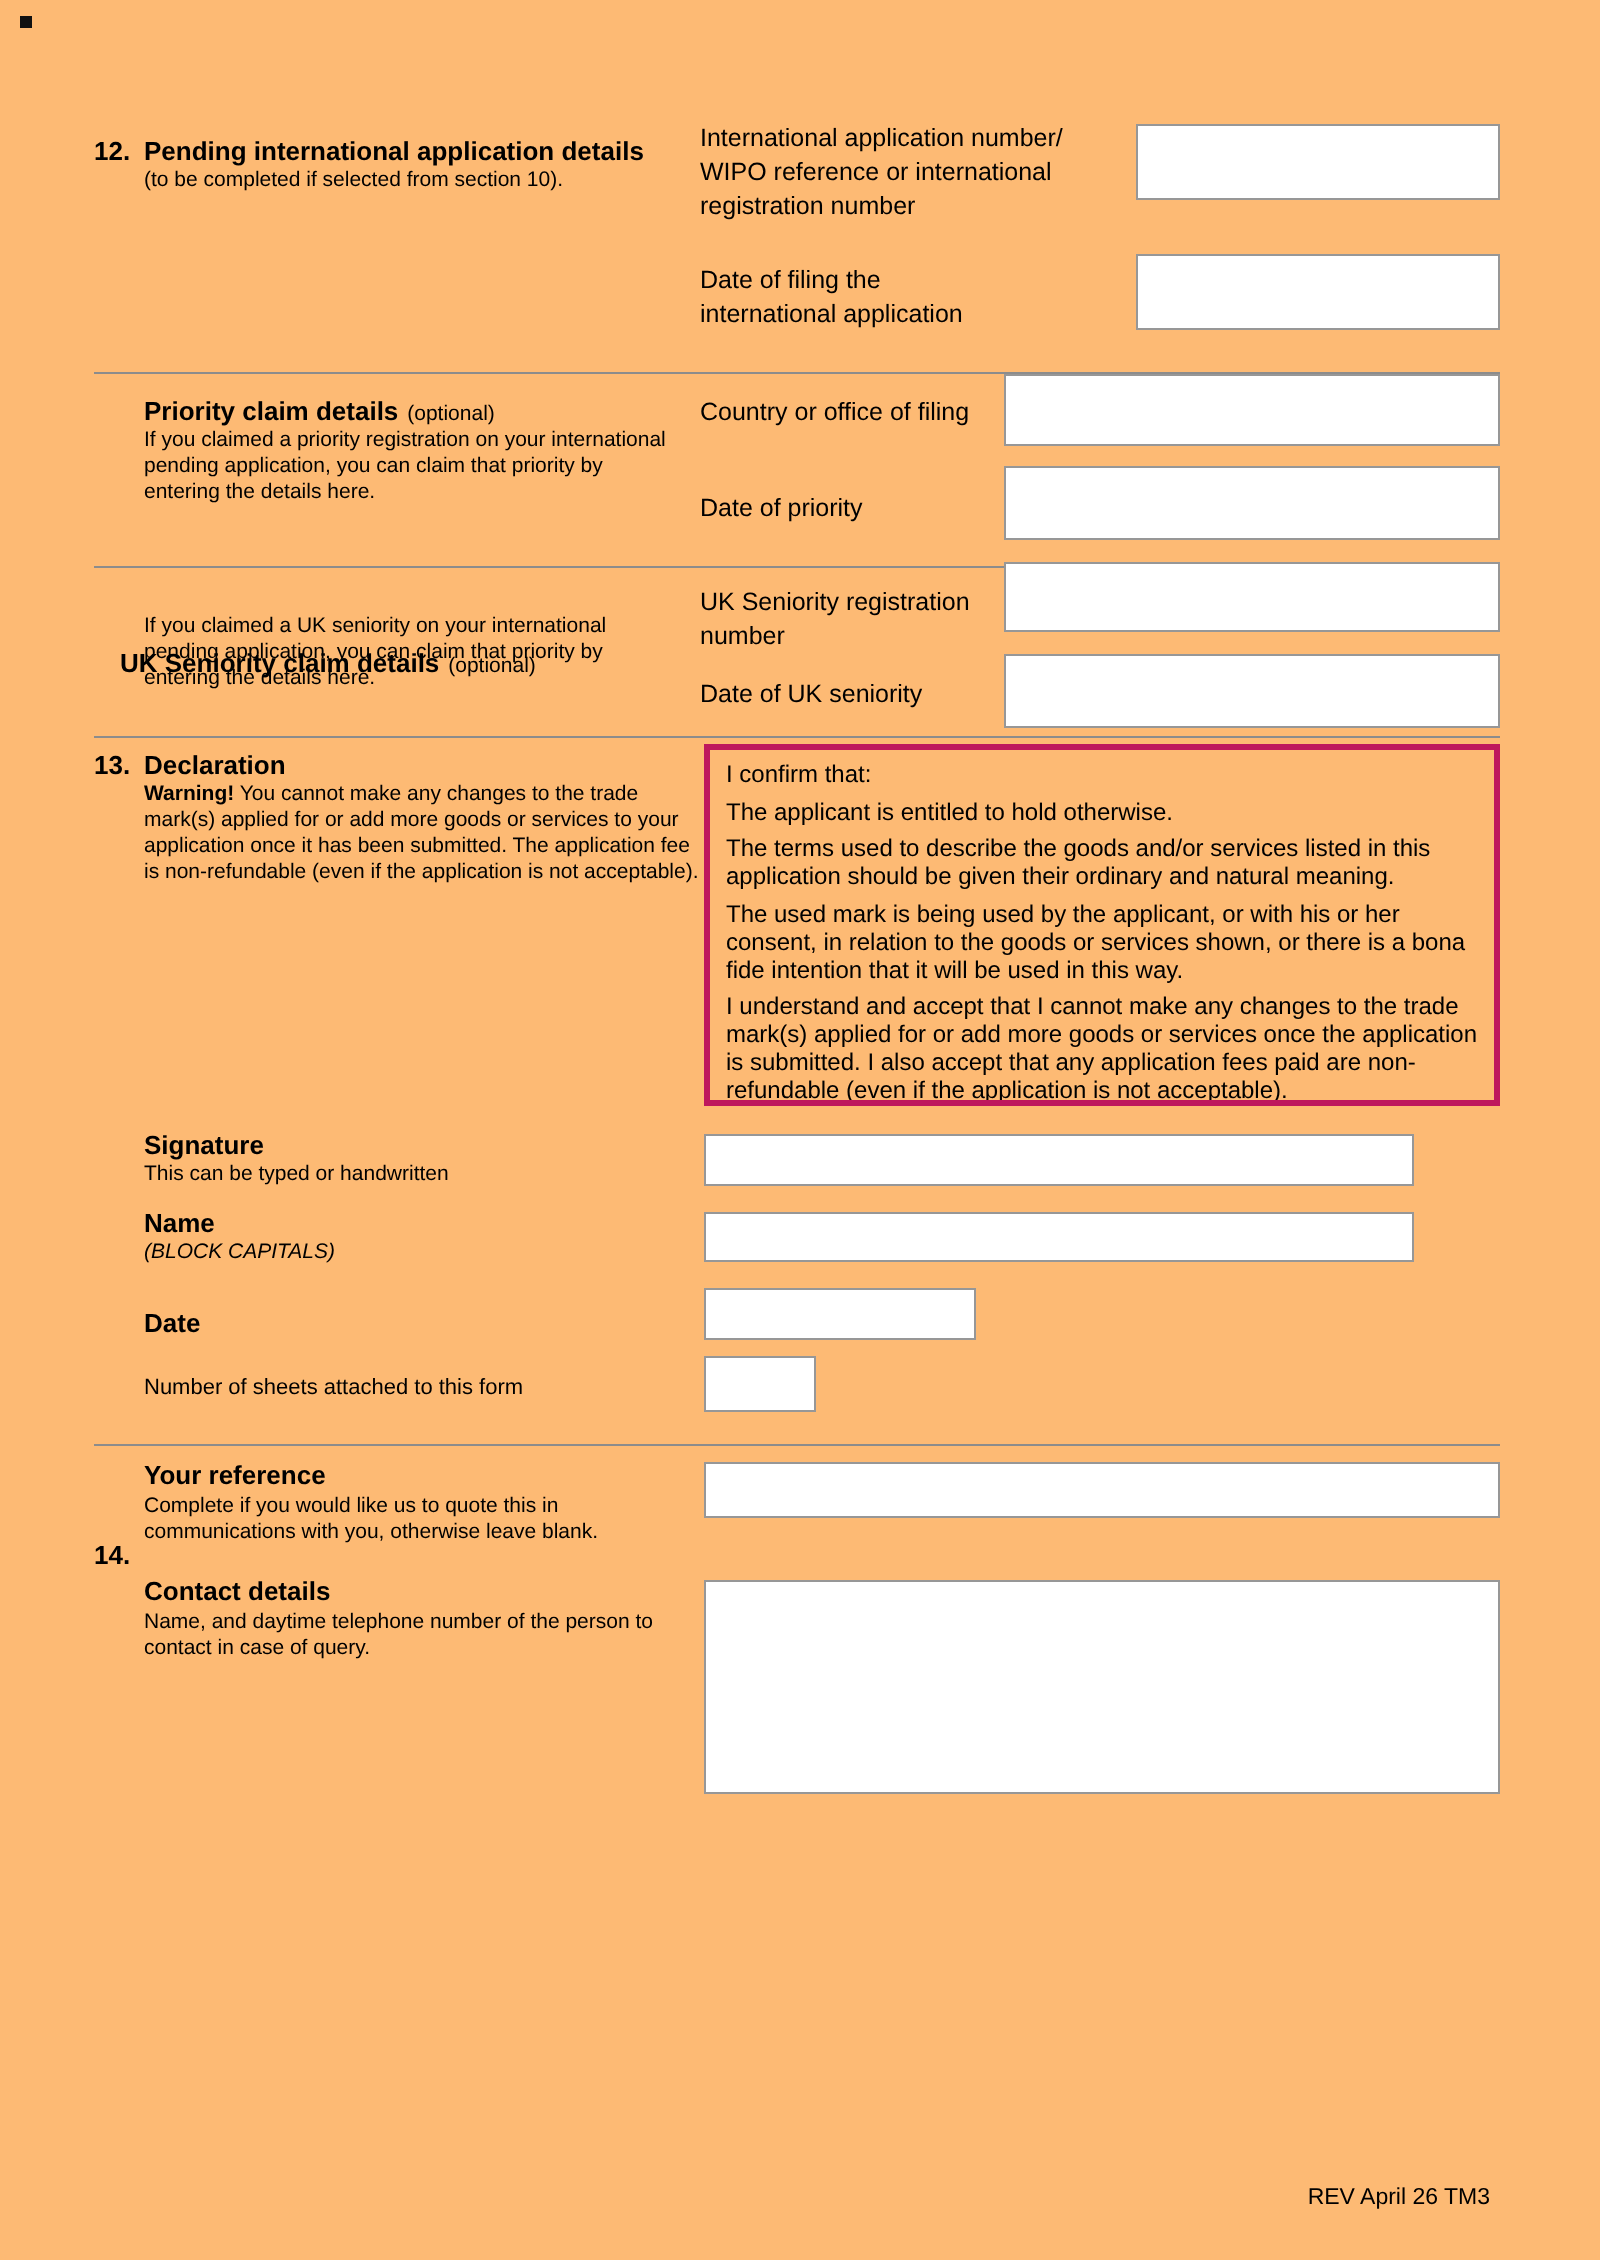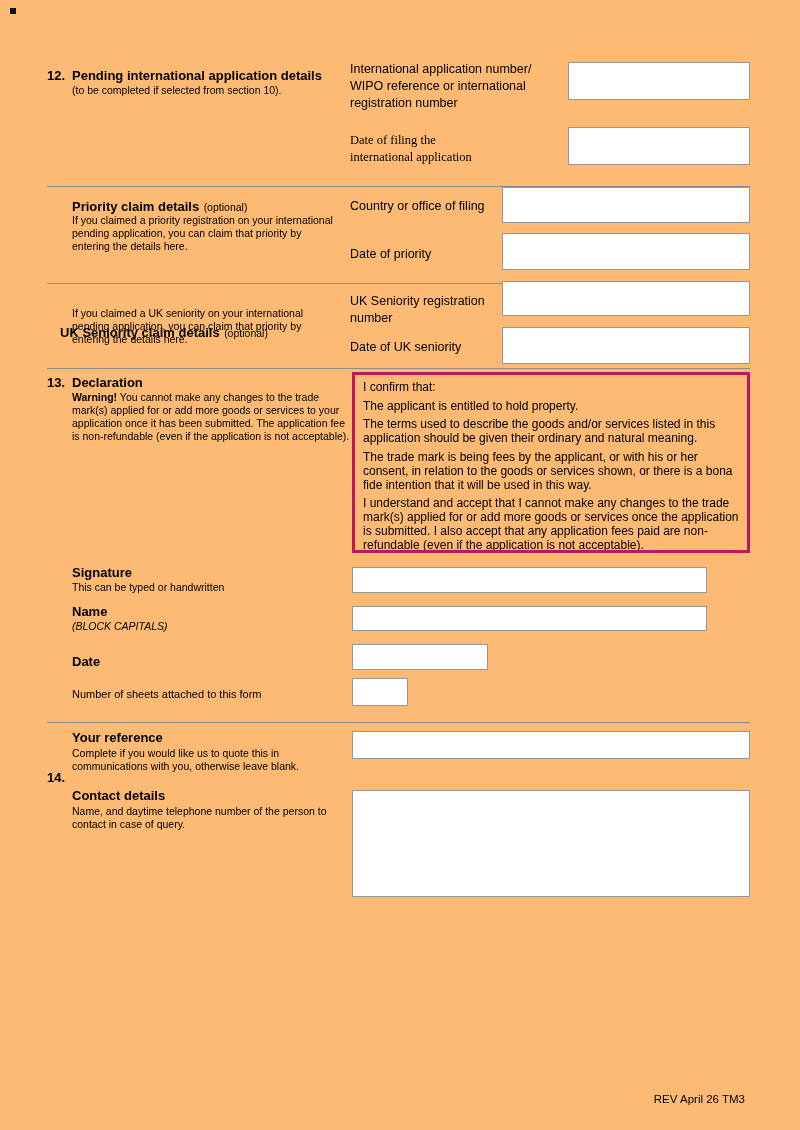"Date of filing the international" div.abs { font-family: Liberation Serif, serif -> none }
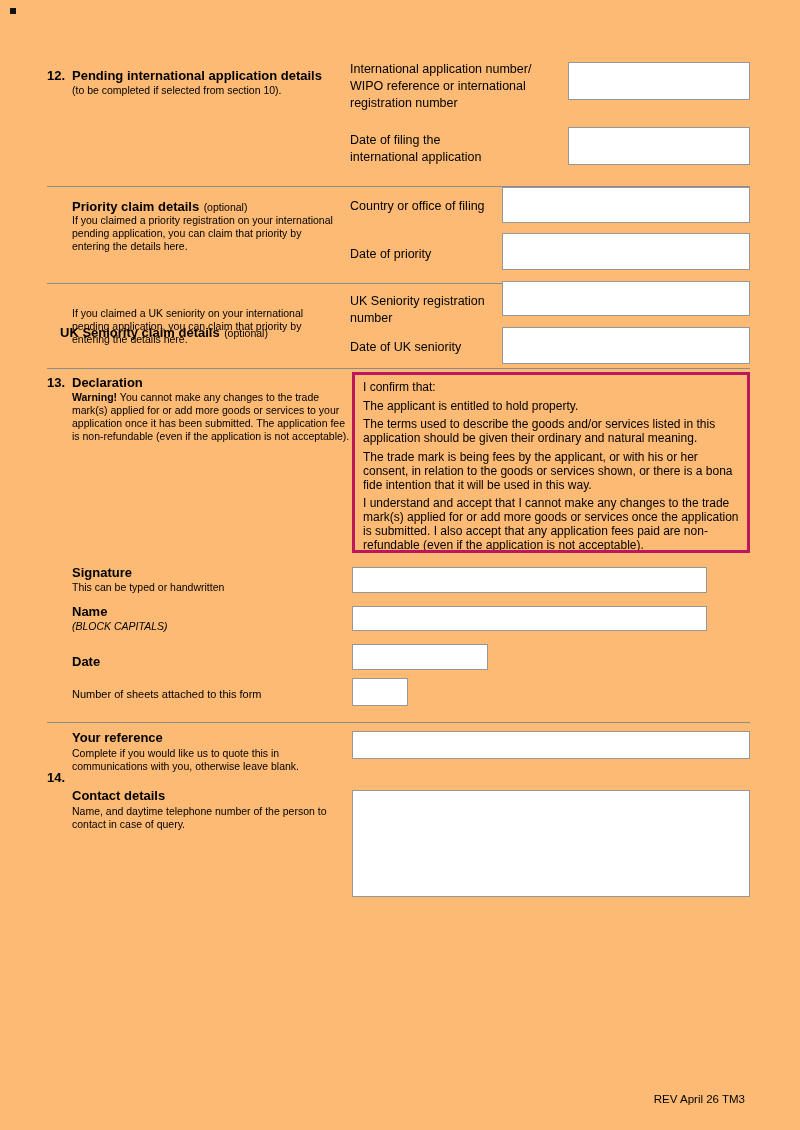"The applicant is entitled to" p { text: property -> otherwise }
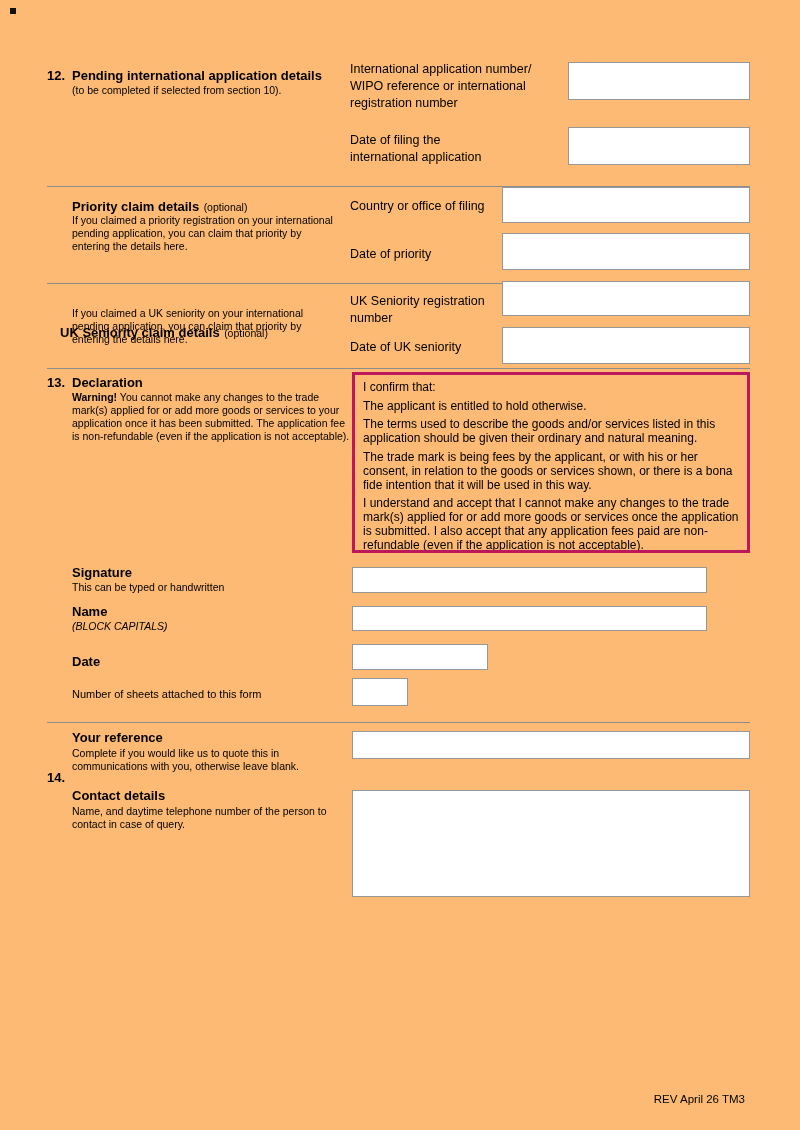"The trade mark is being" p { text: trade mark is being fees -> used mark is being used }
